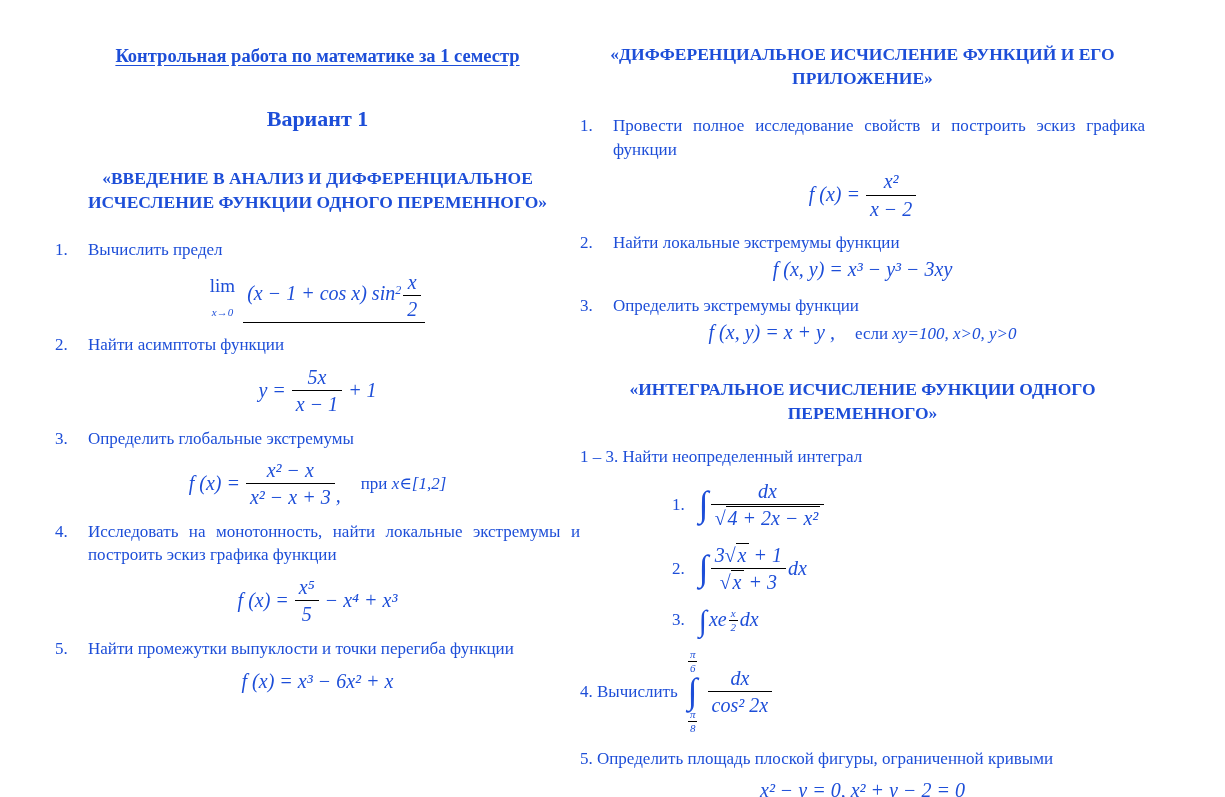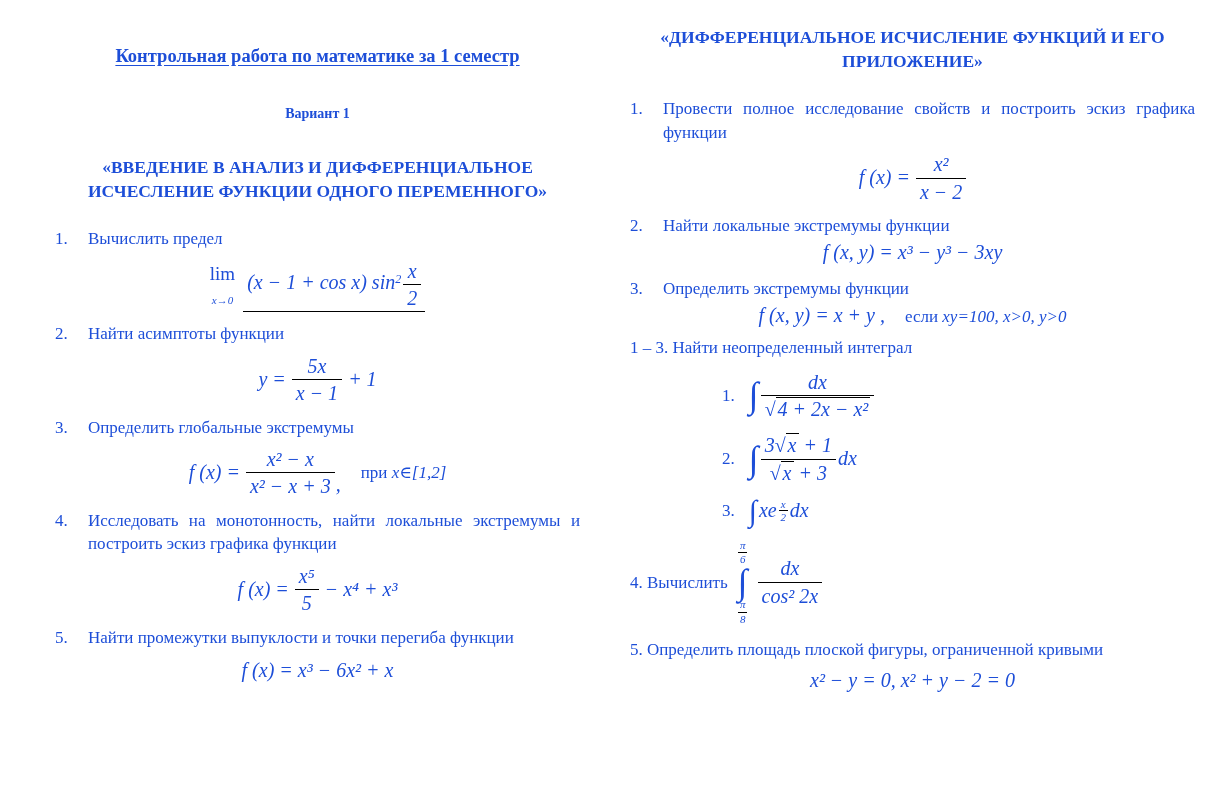"«ДИФФЕРЕНЦИАЛЬНОЕ ИСЧИСЛЕНИЕ ФУНКЦИЙ И" .col-right { margin-left: 50px -> none; padding-top: 25px -> 42px }
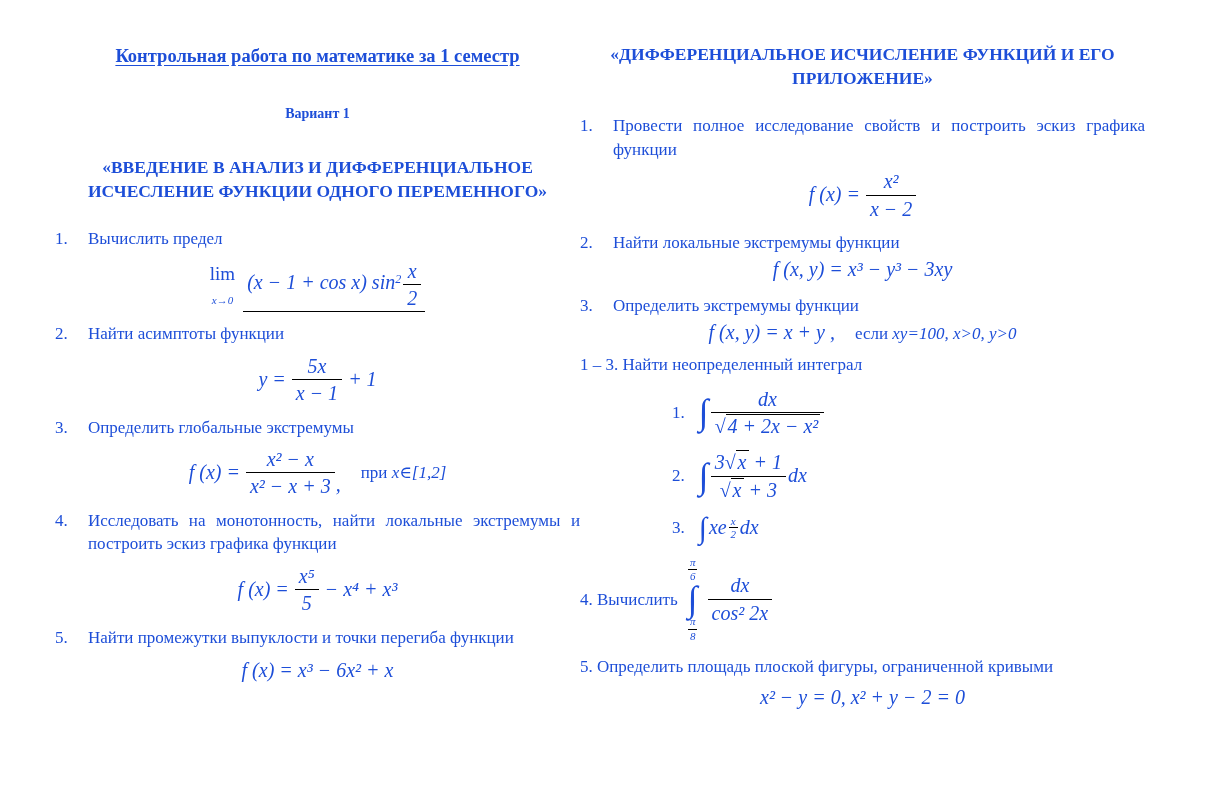"Вариант 1" .variant { font-size: 14px -> 22px }
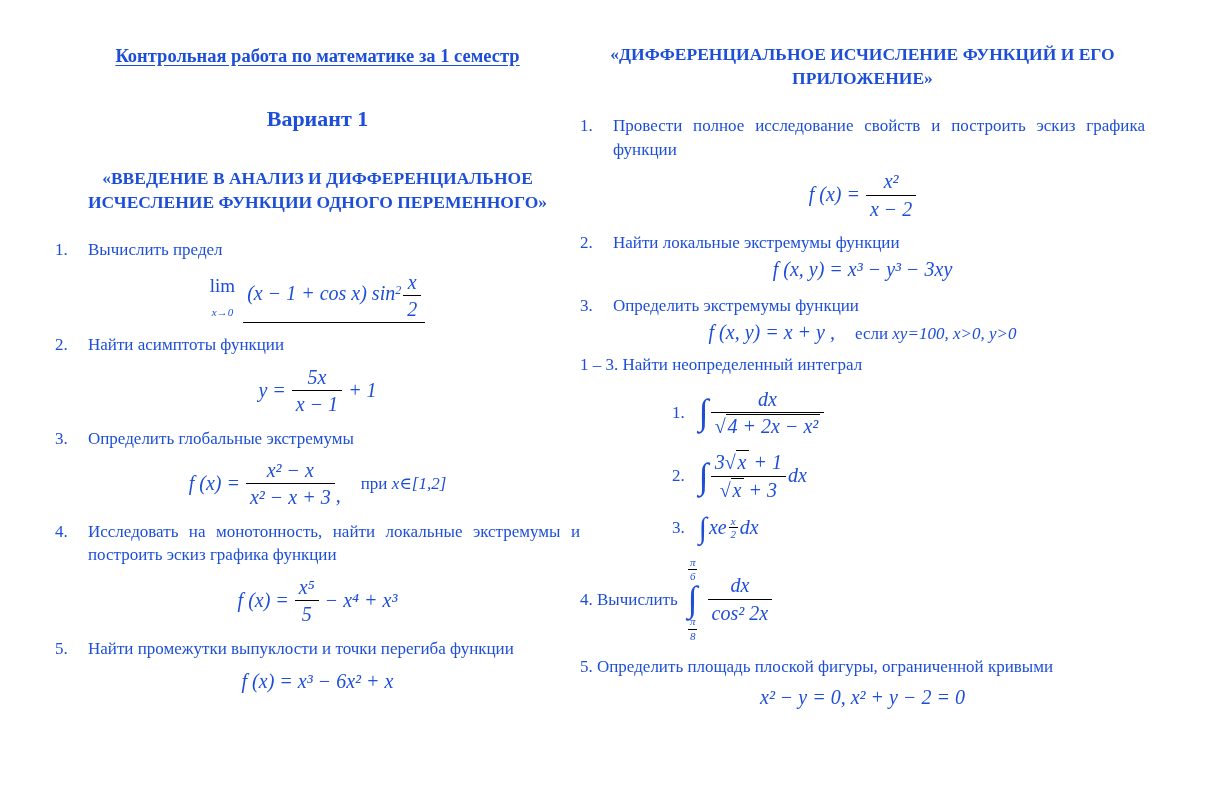"«ИНТЕГРАЛЬНОЕ ИСЧИСЛЕНИЕ ФУНКЦИИ ОДНОГО" div.sect { html: none -> <div>«ИНТЕГРАЛЬНОЕ ИСЧИСЛЕНИЕ ФУНКЦИИ ОДНОГО ПЕРЕМЕННОГО»</div> }
